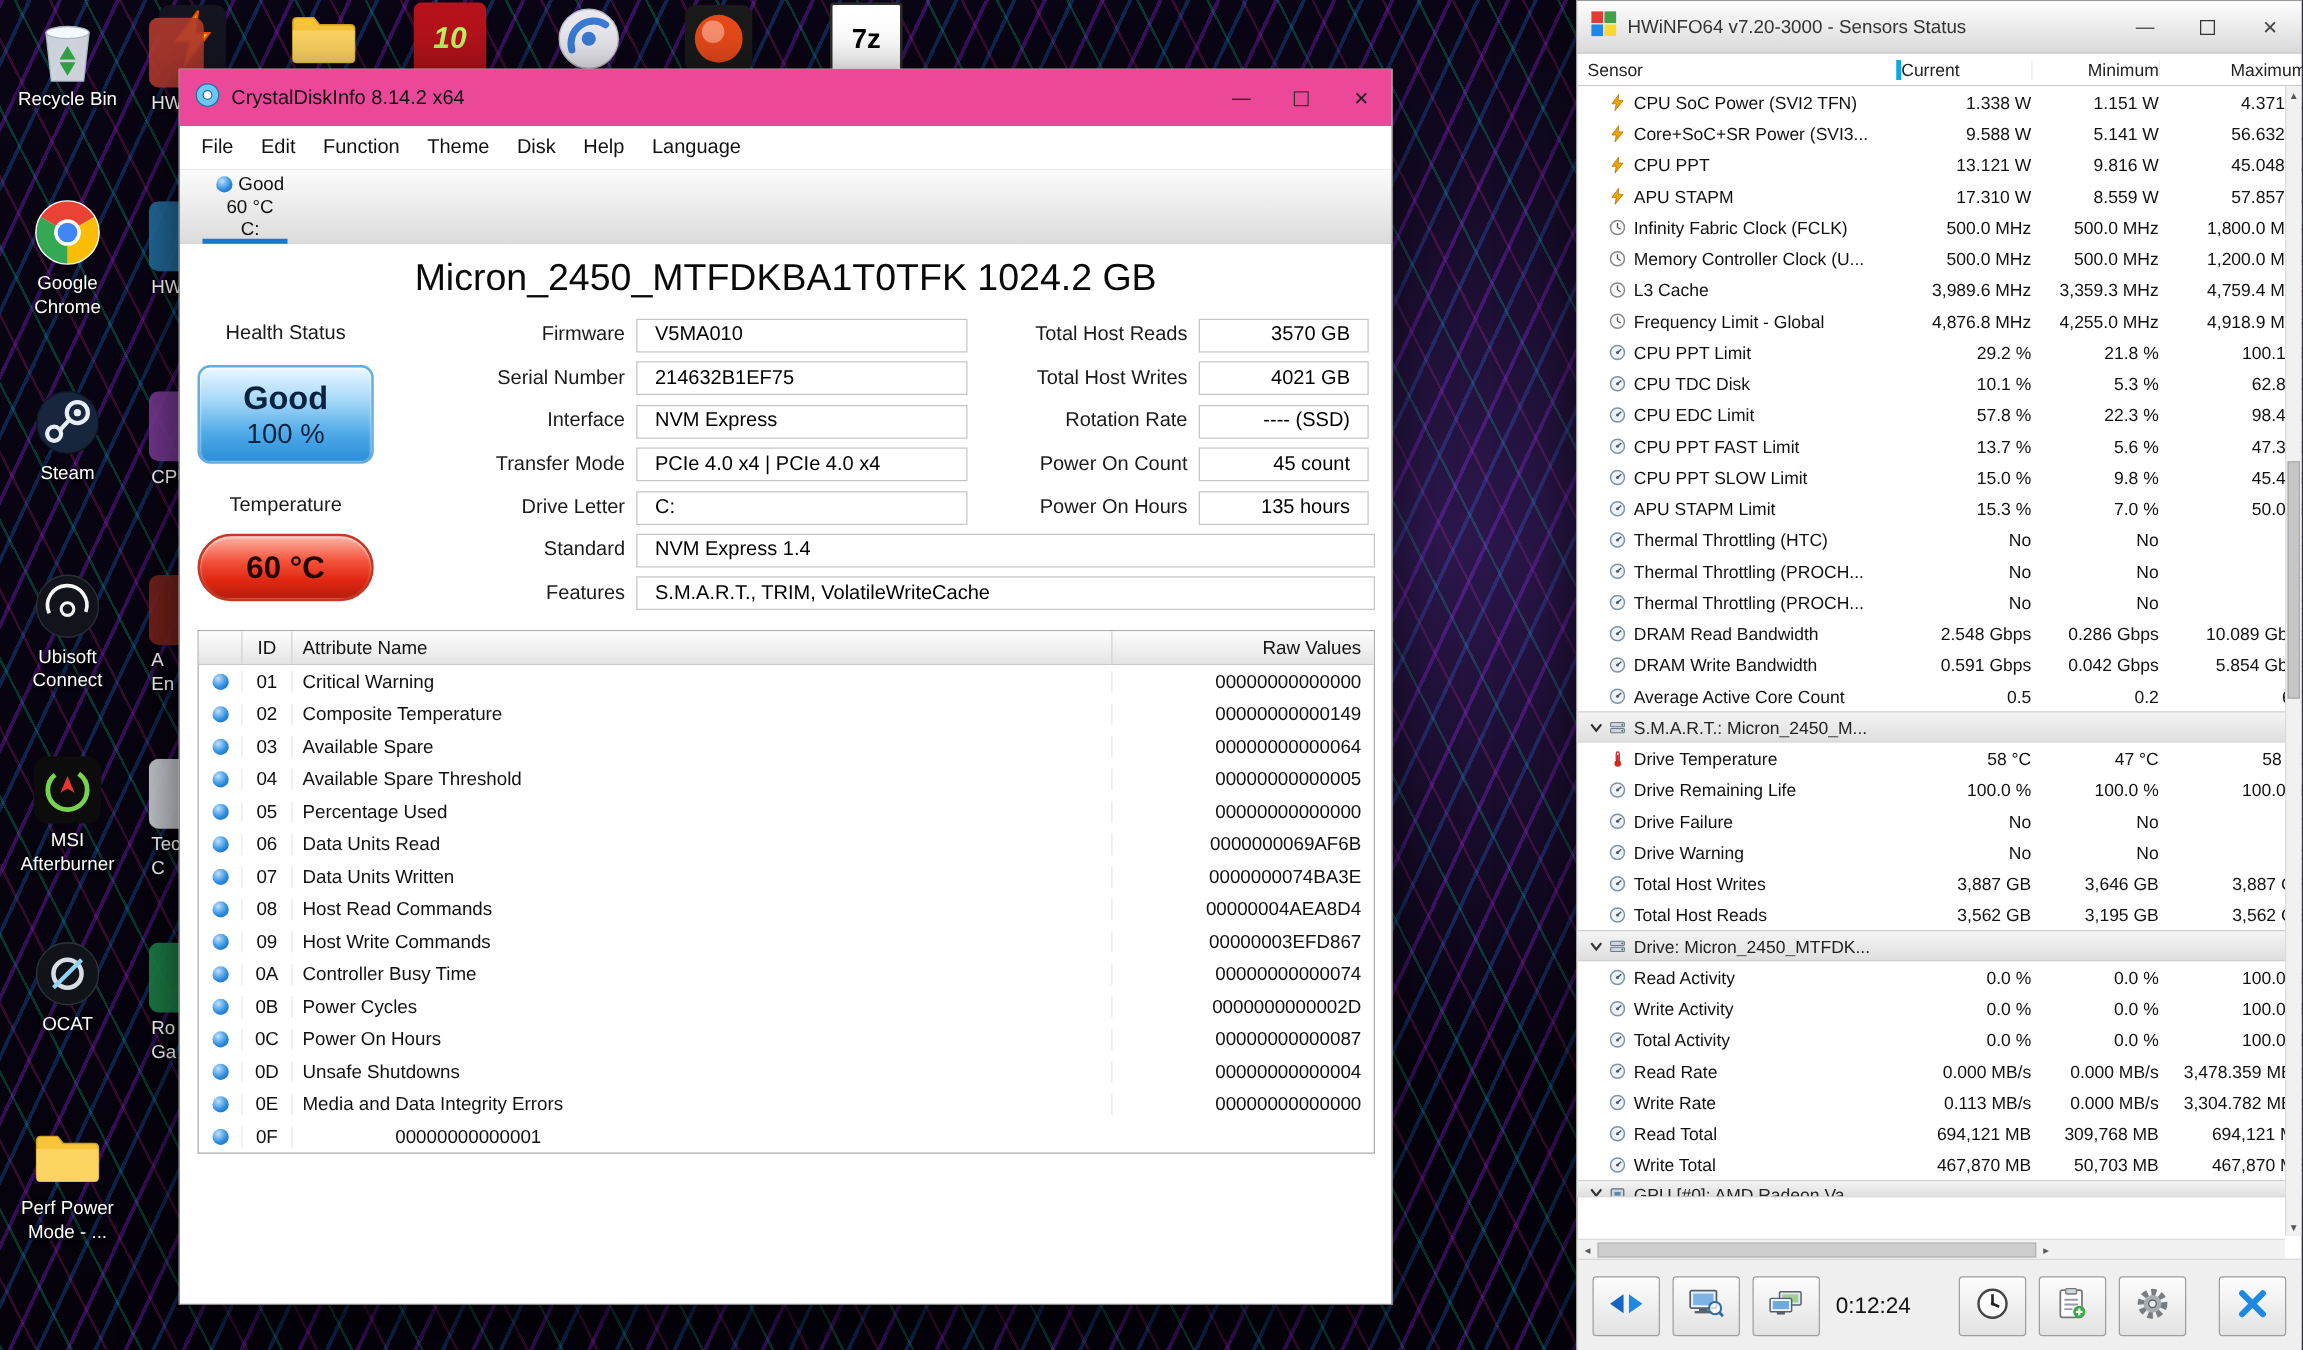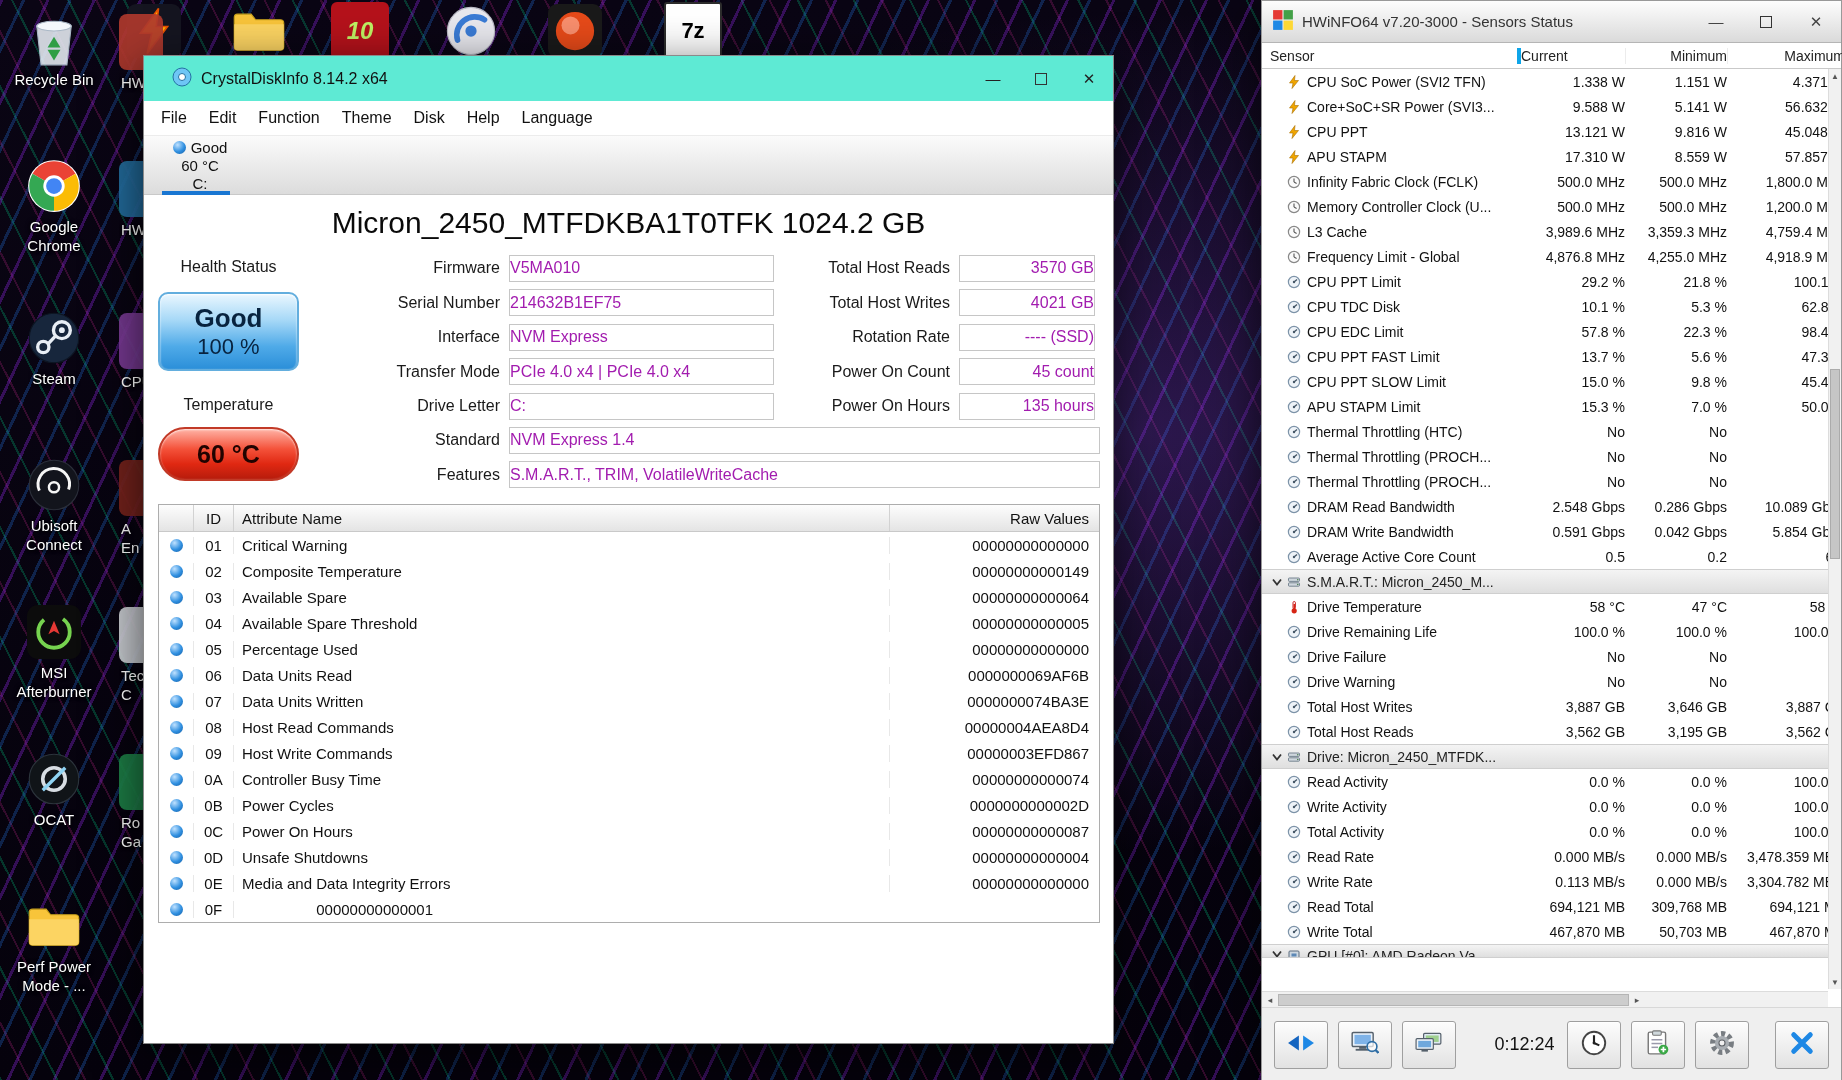"CrystalDiskInfo 8.14.2 x64" .cdi-titlebar { background: #5eead4 -> #ec4899; padding-left: 28px -> 12px }
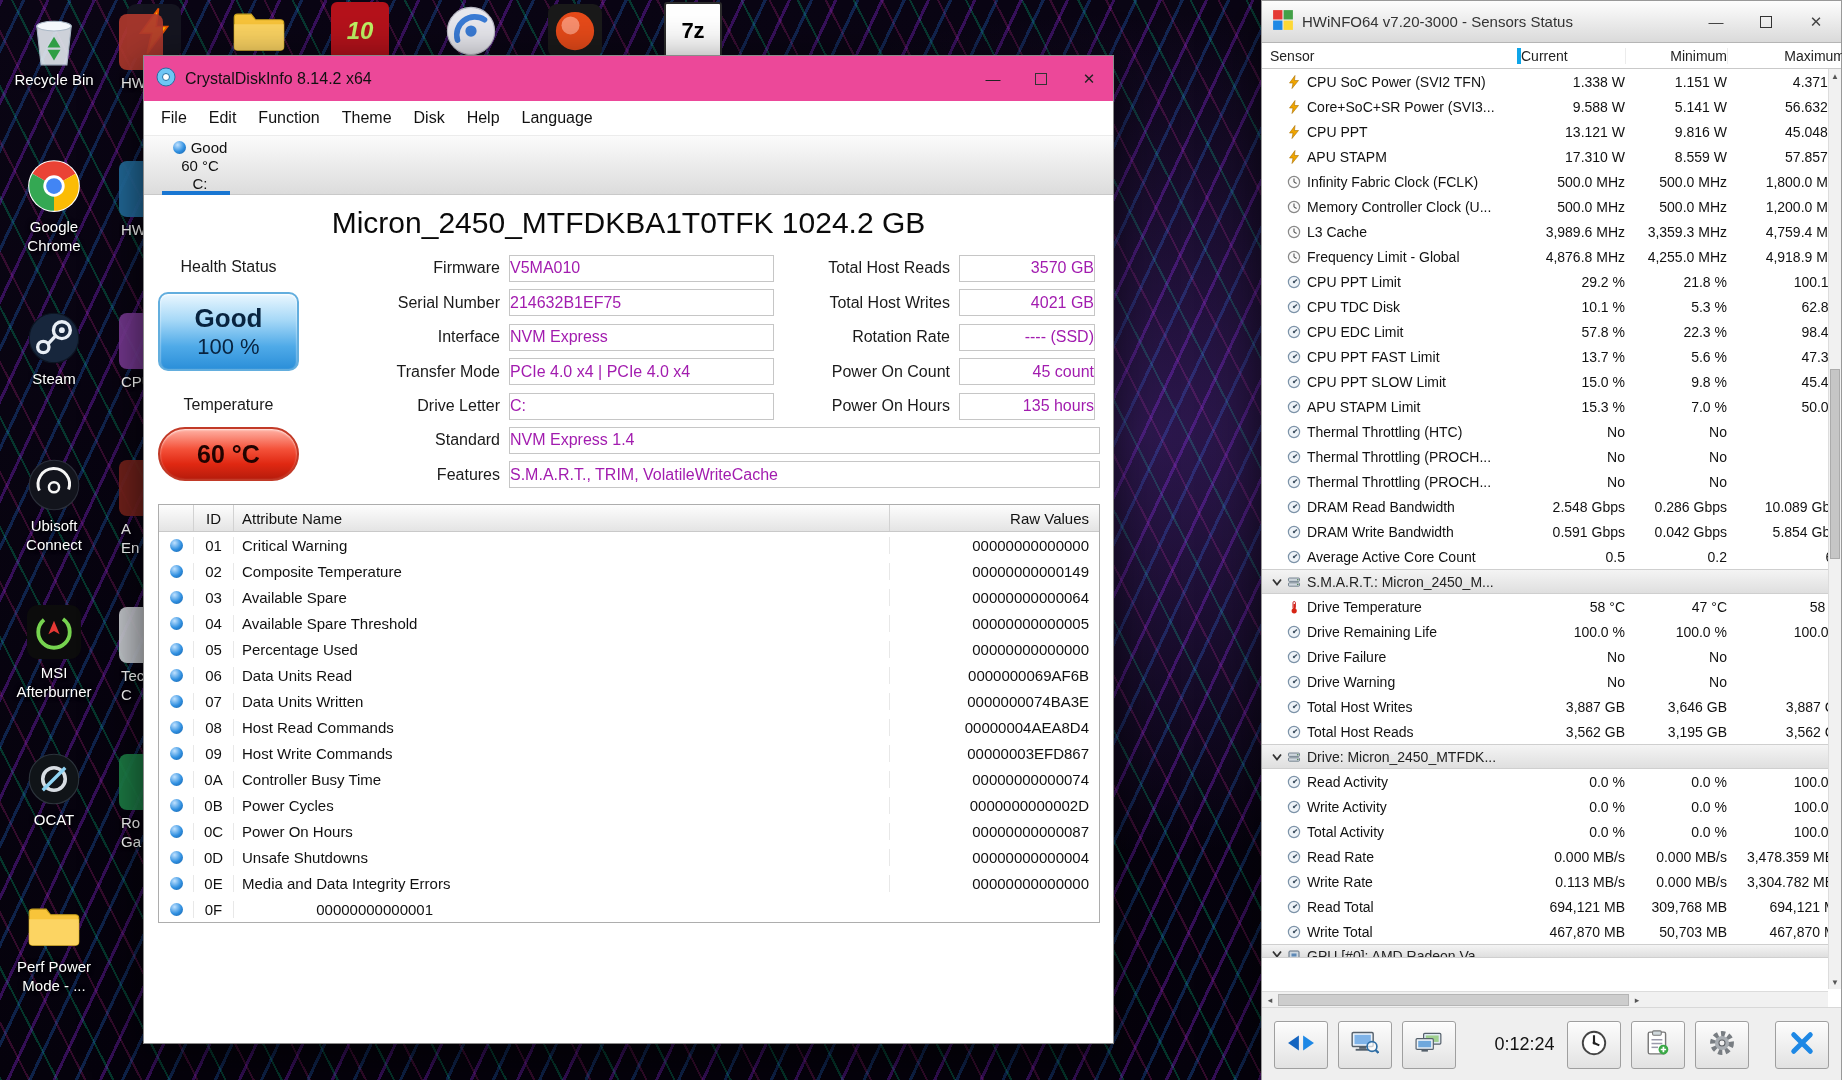"V5MA010" .info-box { color: #a21caf -> #000000; padding: 0 0 -> 0 14px }
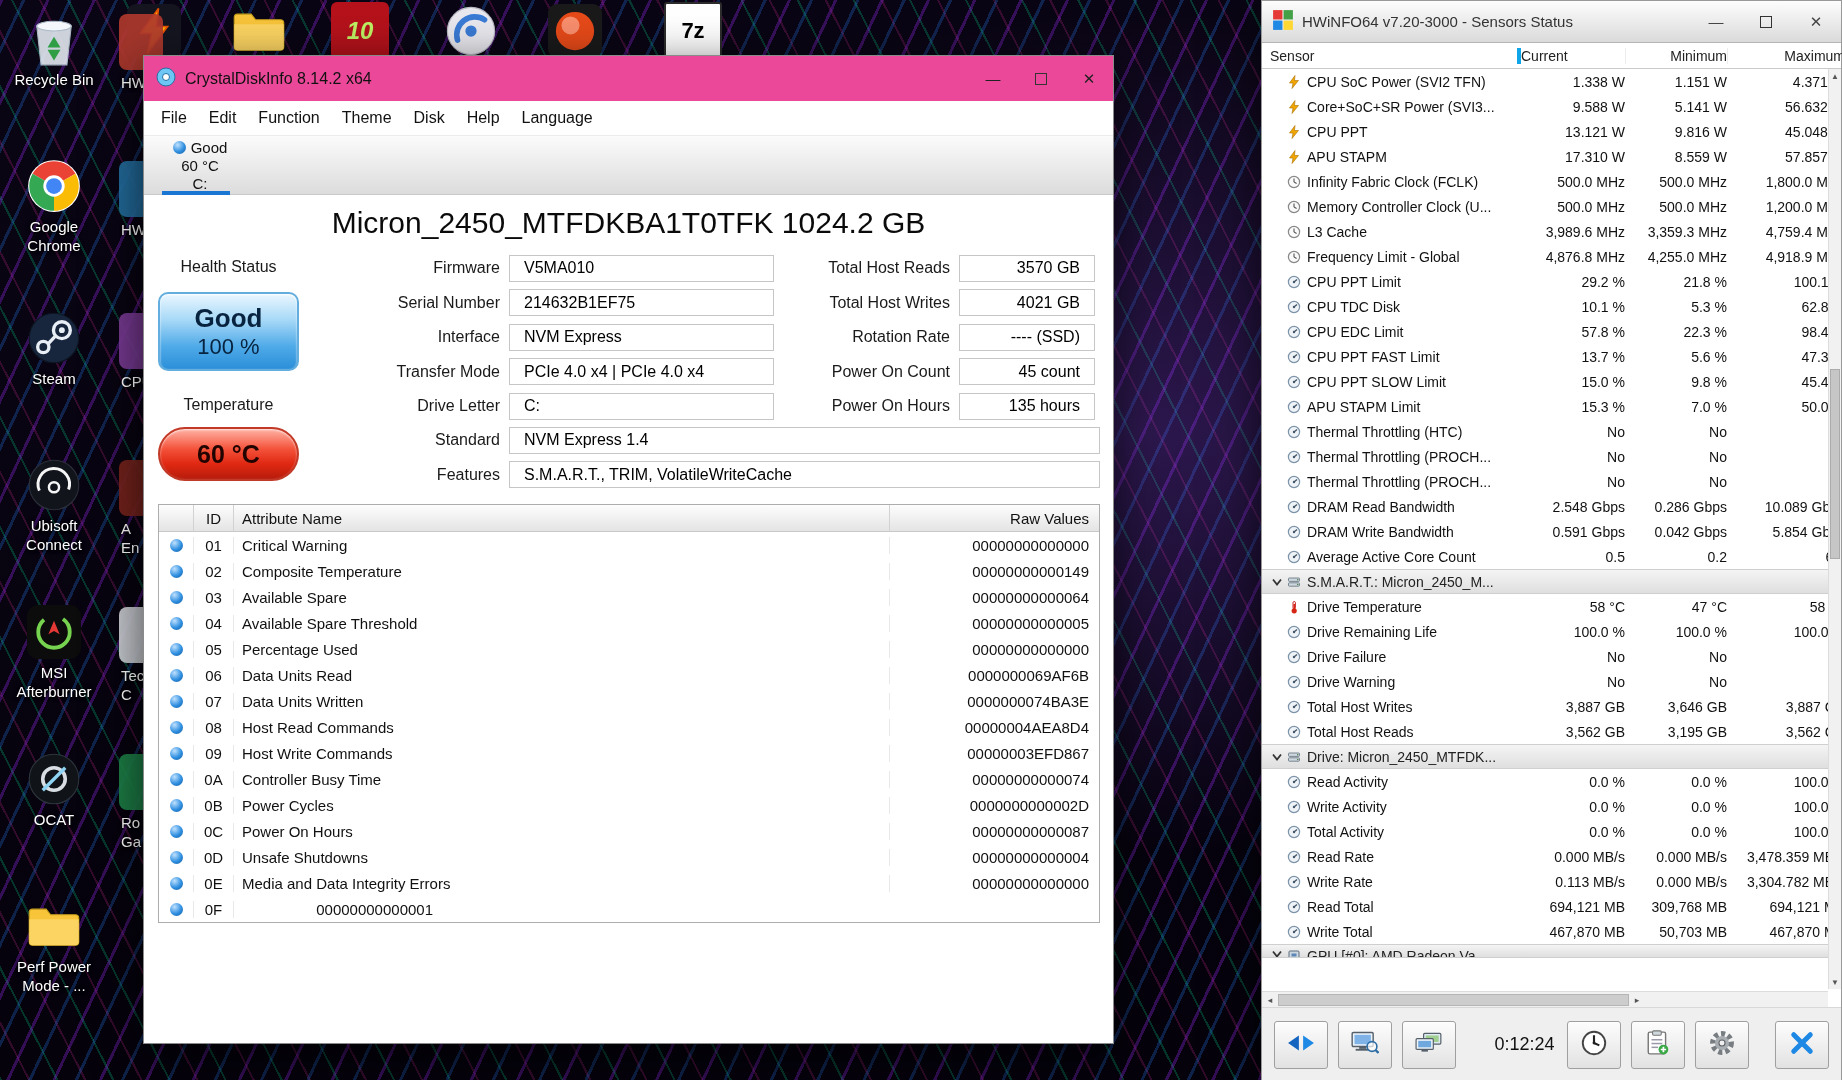"0:12:24" .tb-time { text-align: right -> left }
